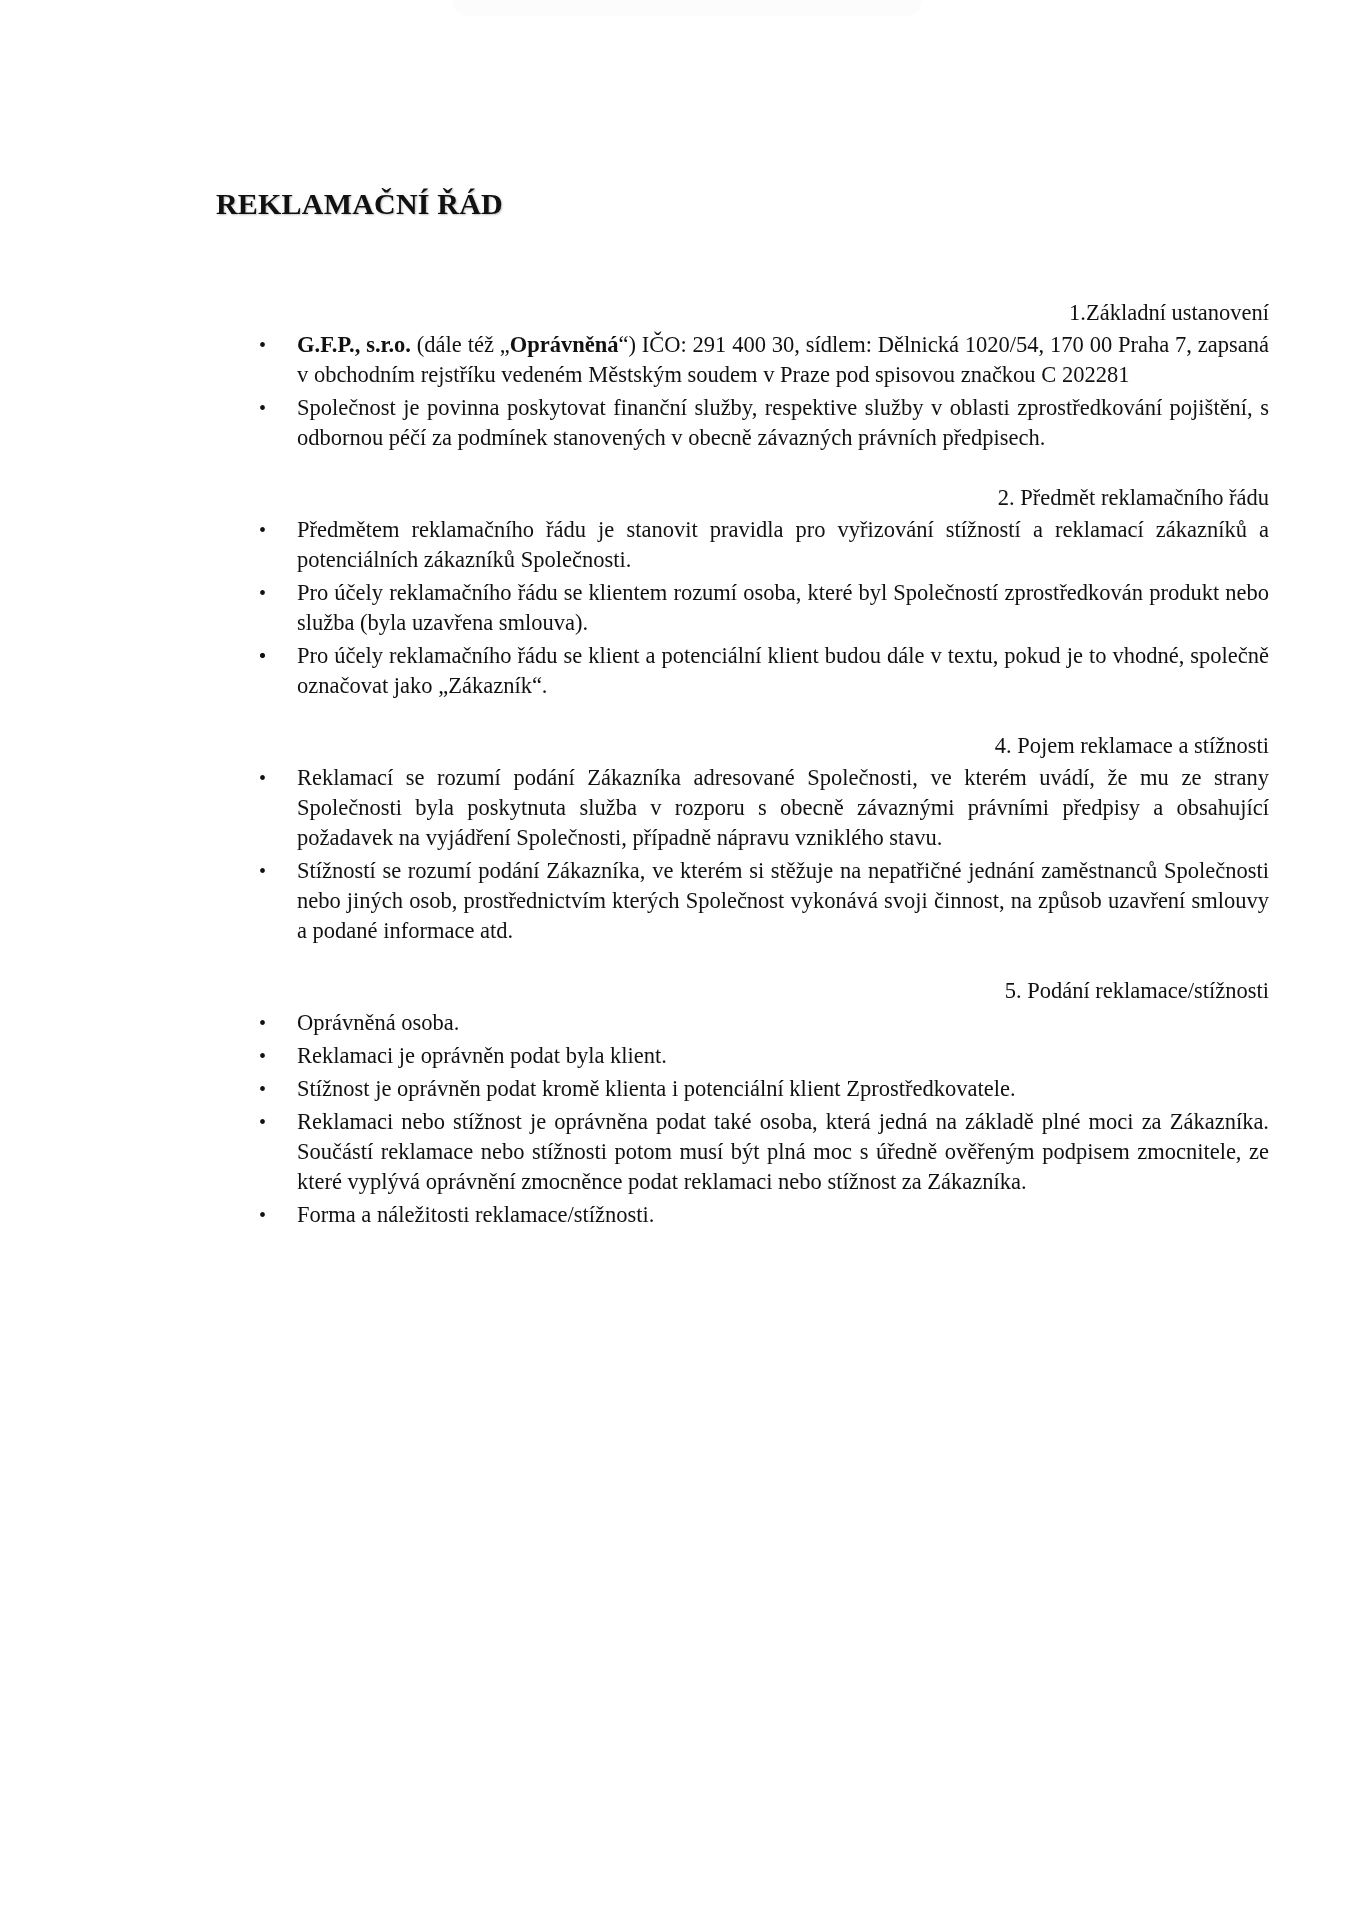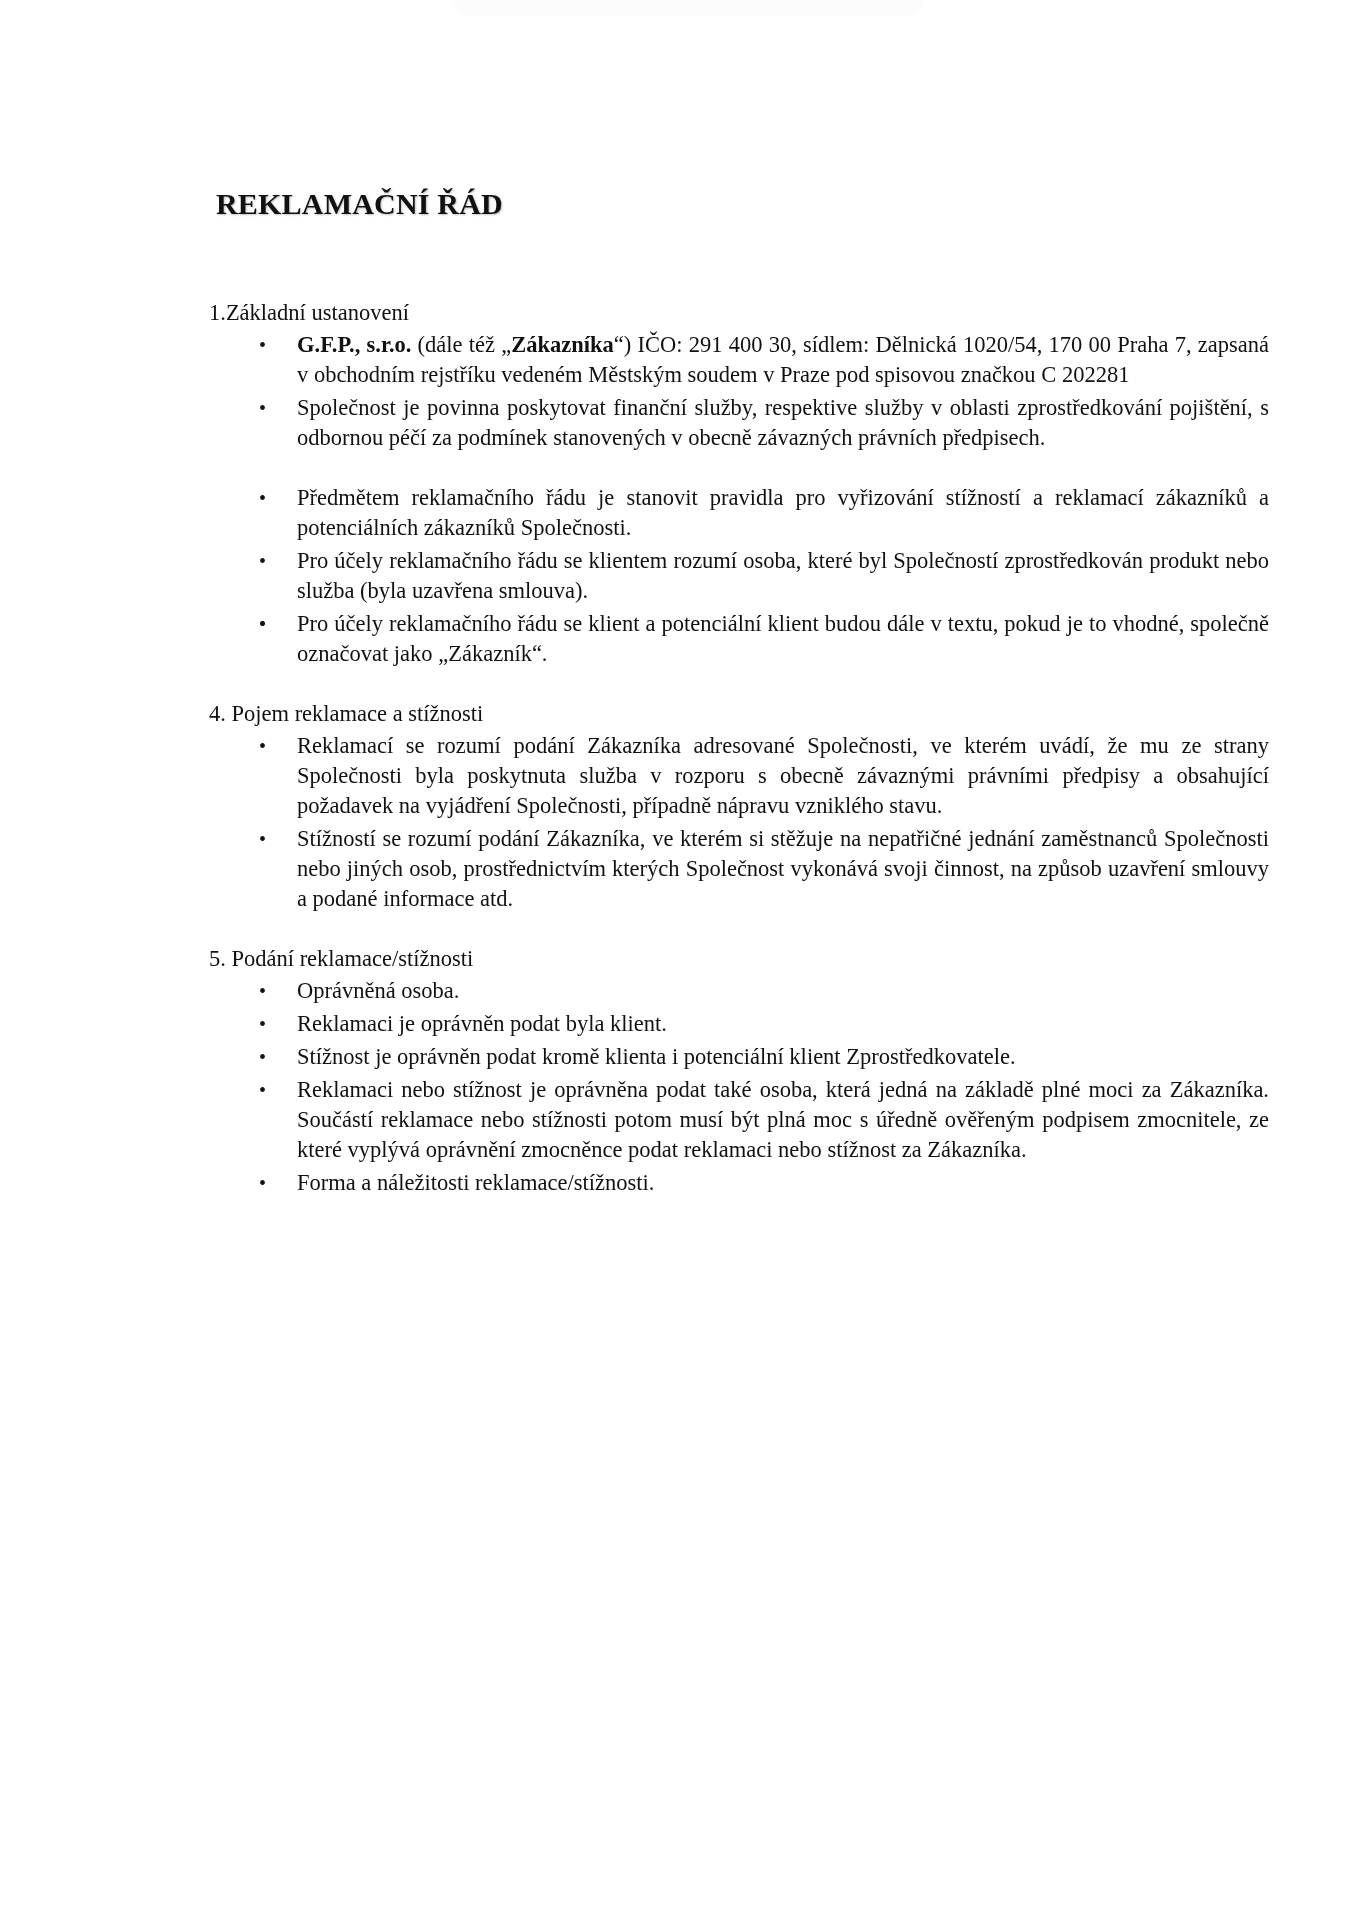"1.Základní ustanovení" .section-heading { text-align: none -> right }
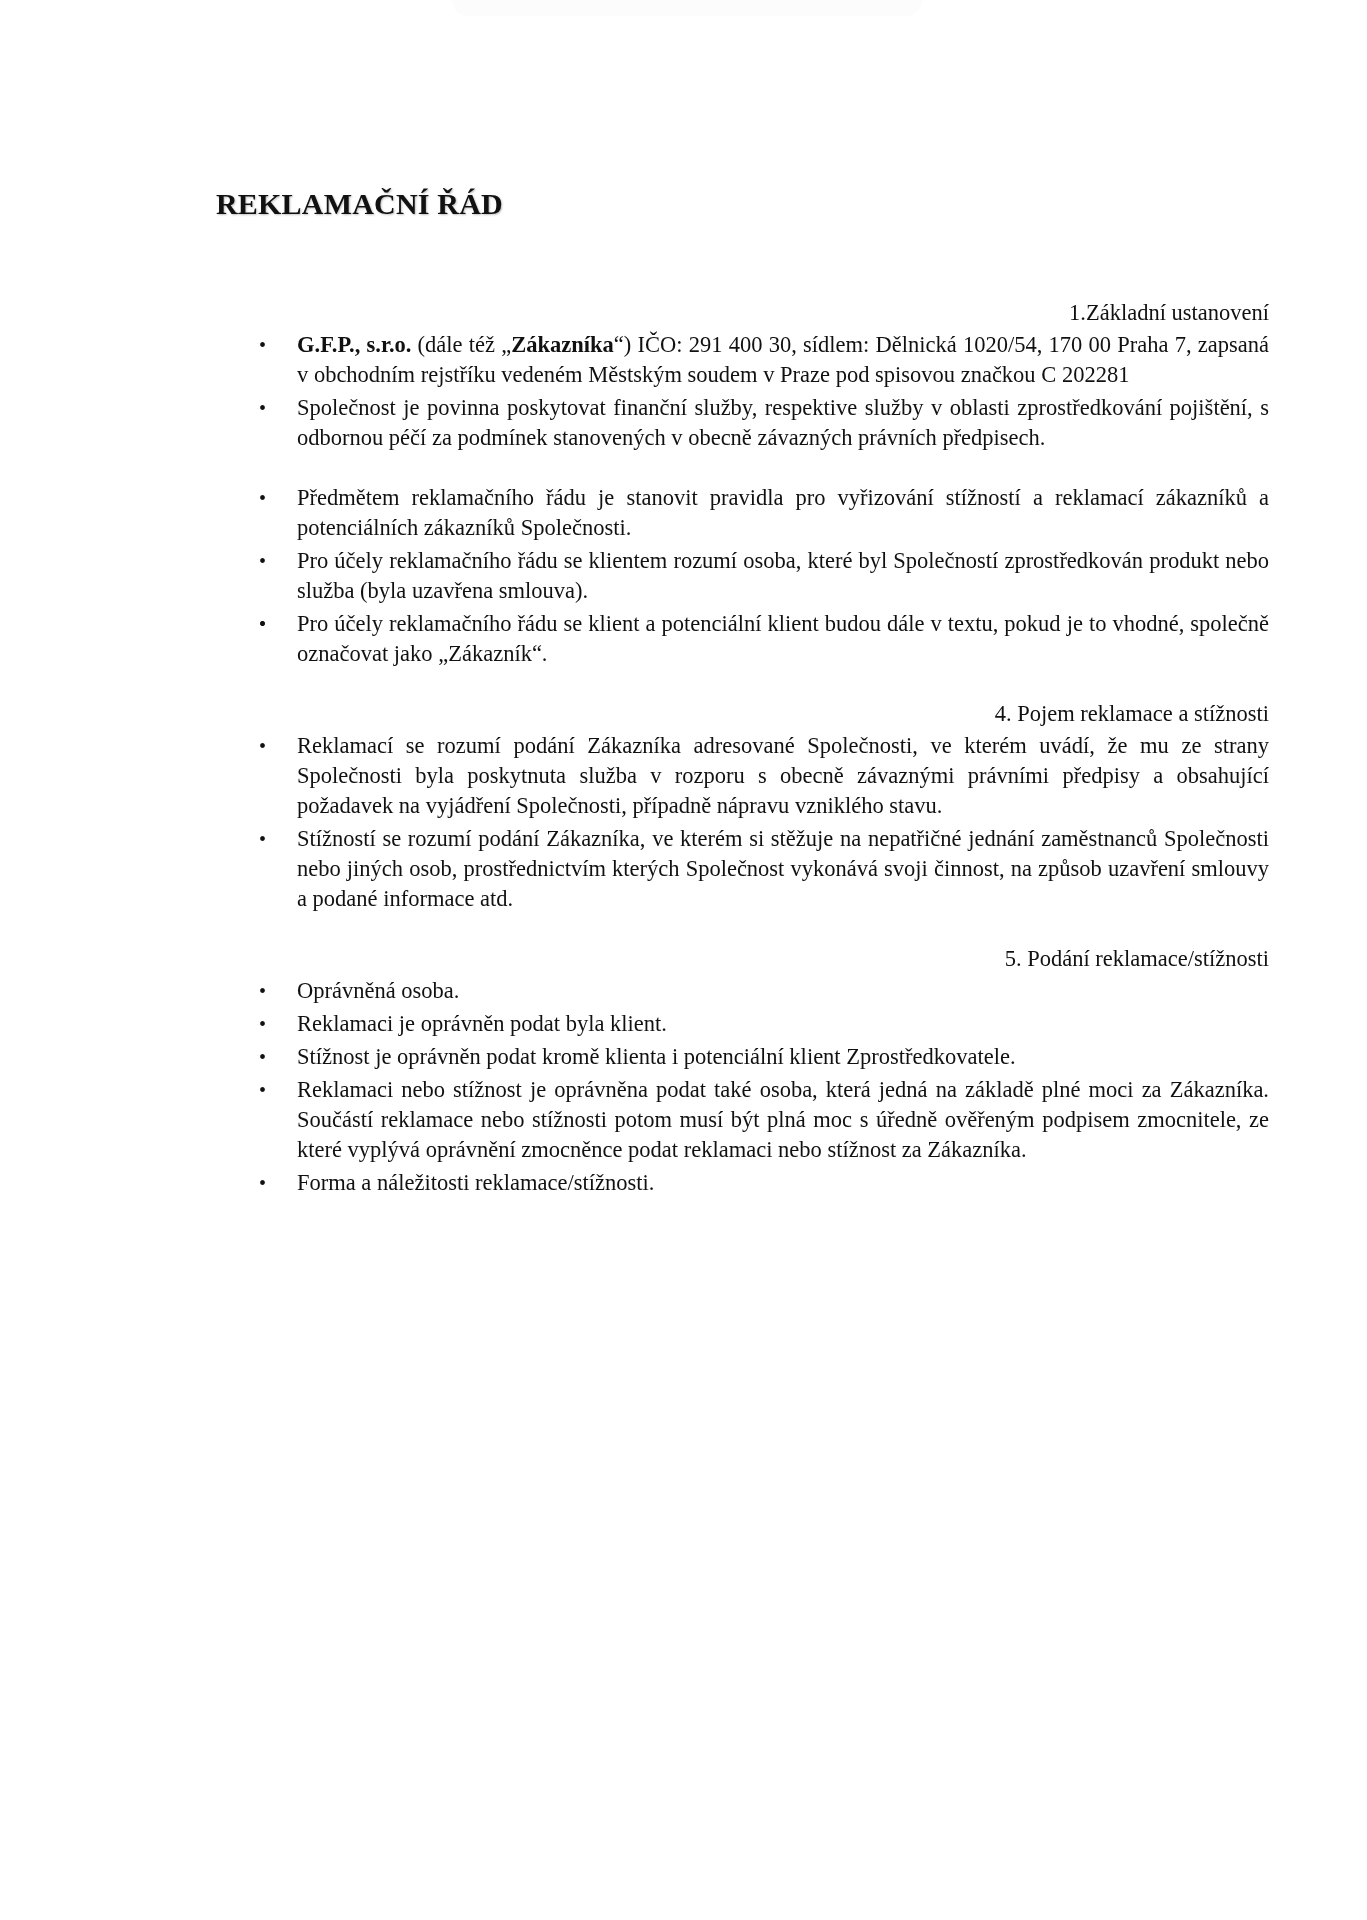"Zákazníka" b.strong { text: Zákazníka -> Oprávněná }
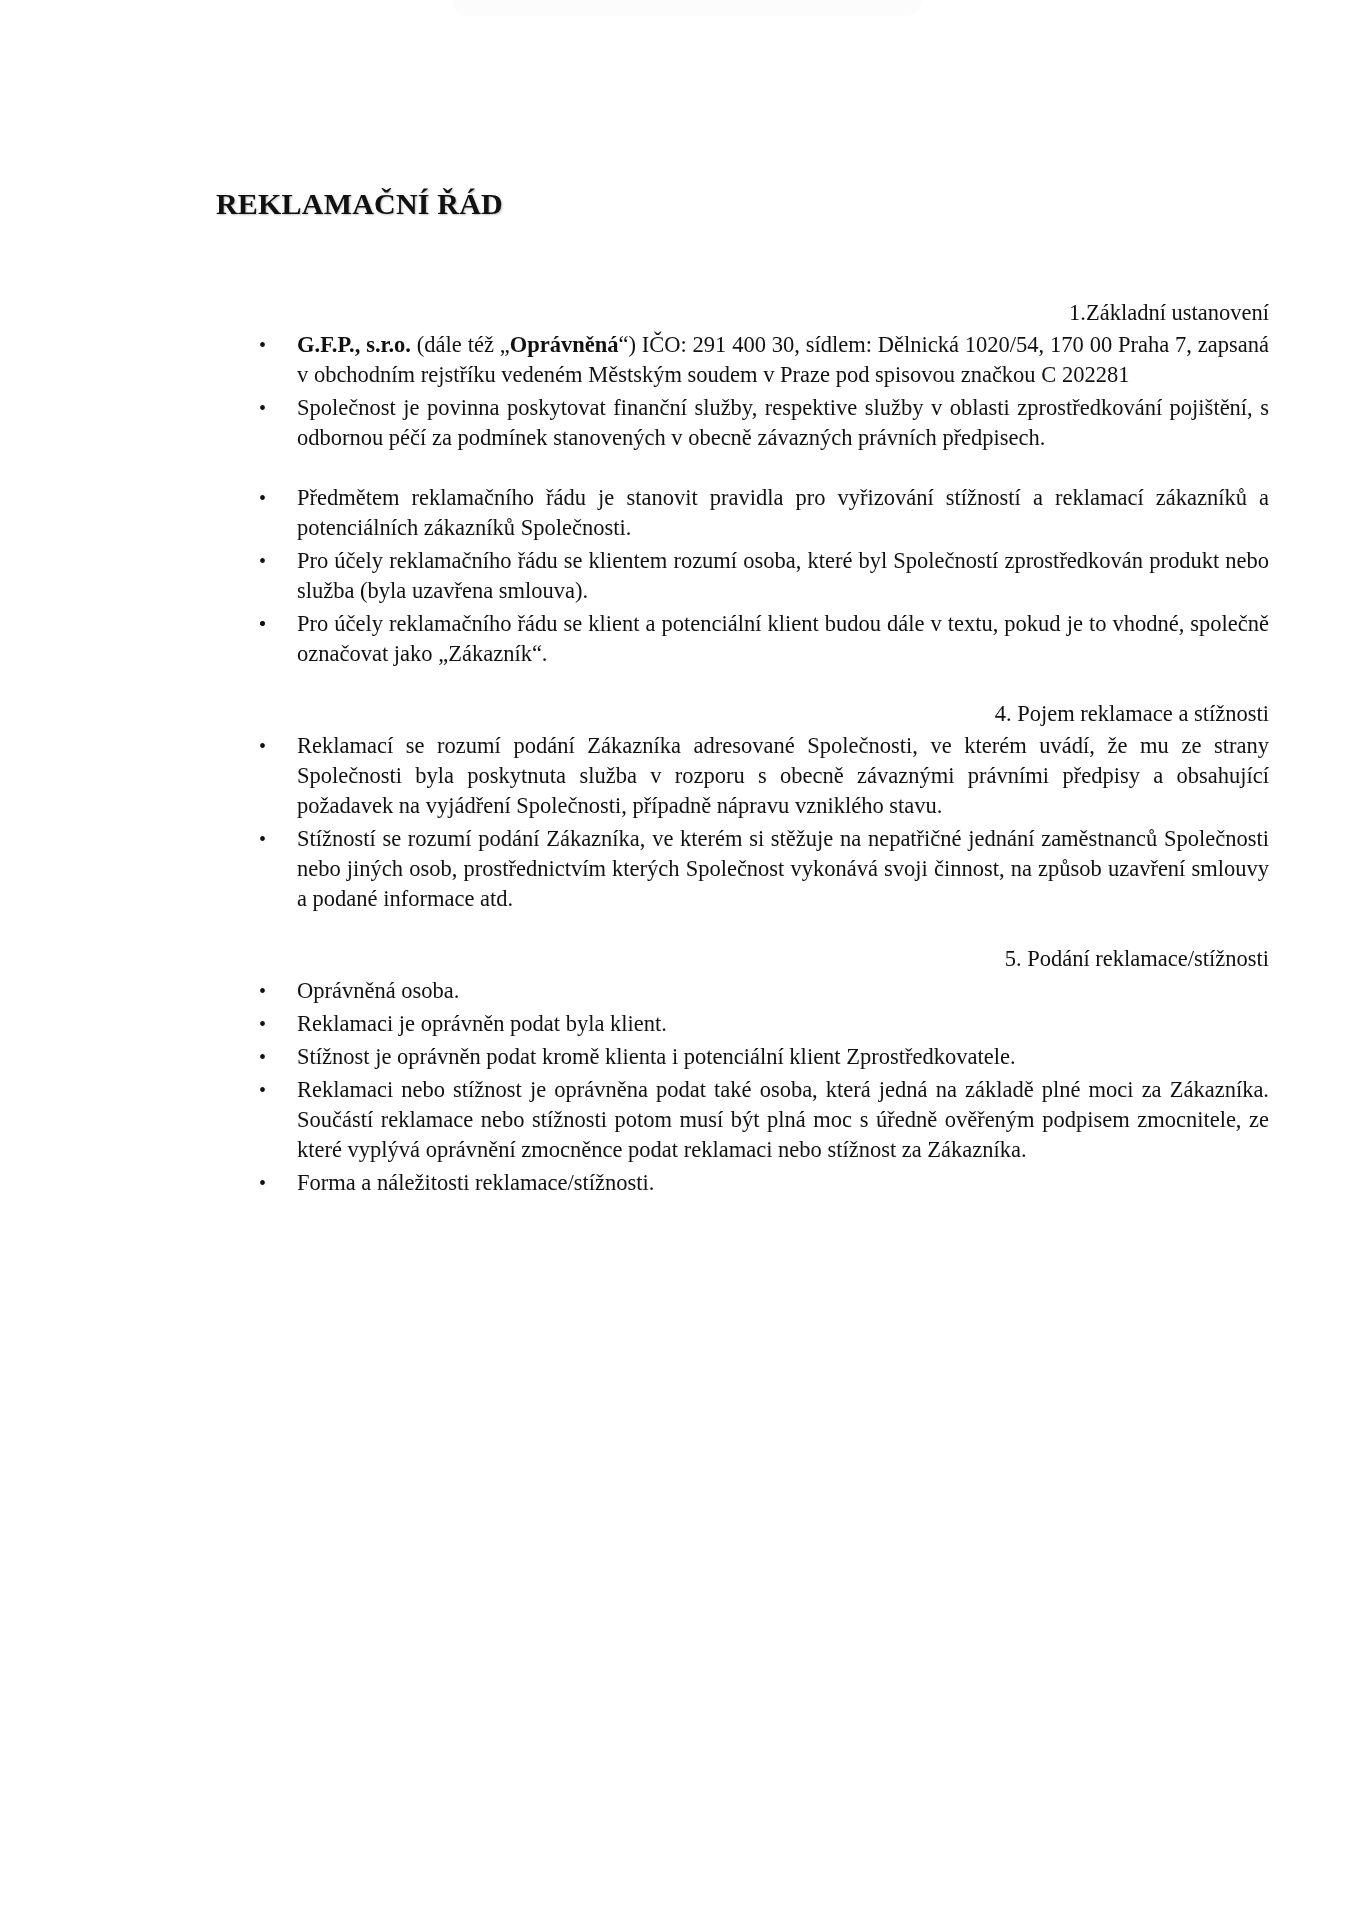"2. Předmět reklamačního řádu" p.section-heading { html: none -> <p>2. Předmět reklamačního řádu</p> }
